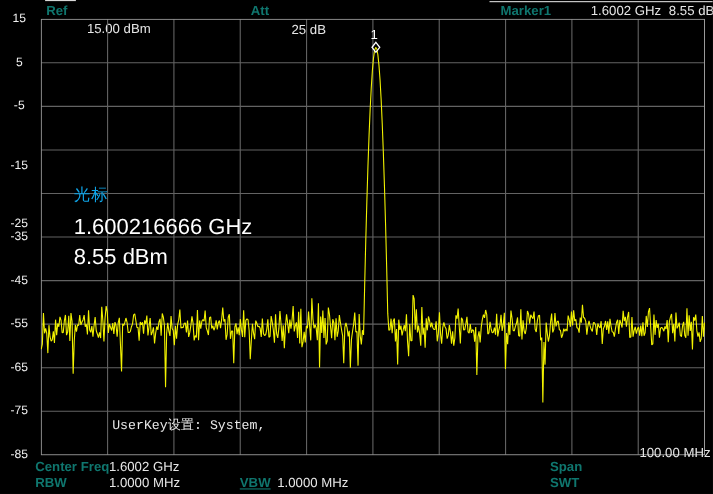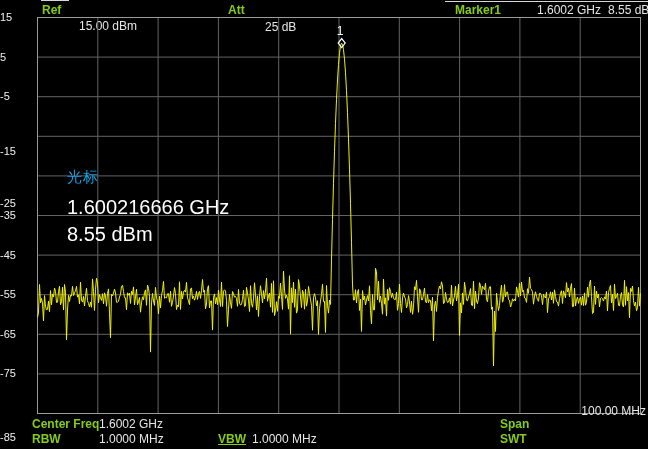"15" .ytick { text-align: left -> center }
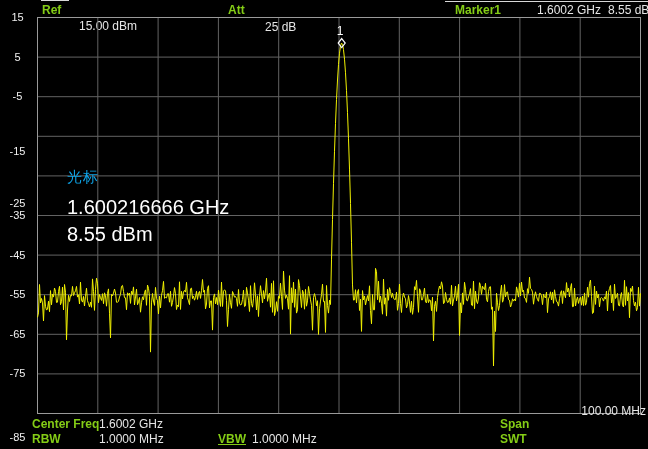"Ref" .lbl { color: #84cc16 -> #0f766e }
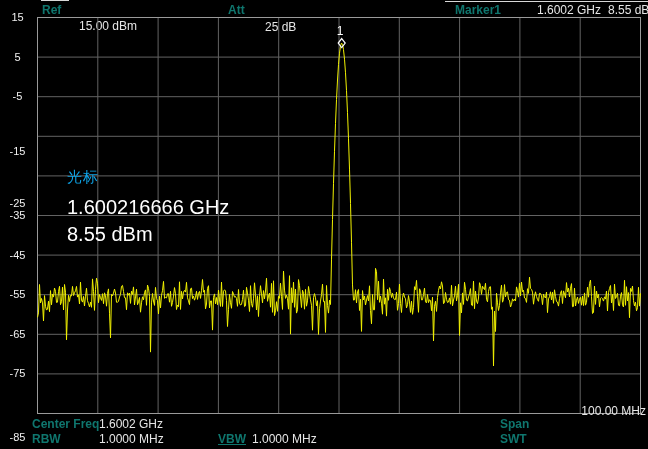"UserKey设置: System," div.abs { html: none -> <div>UserKey设置: System,</div> }
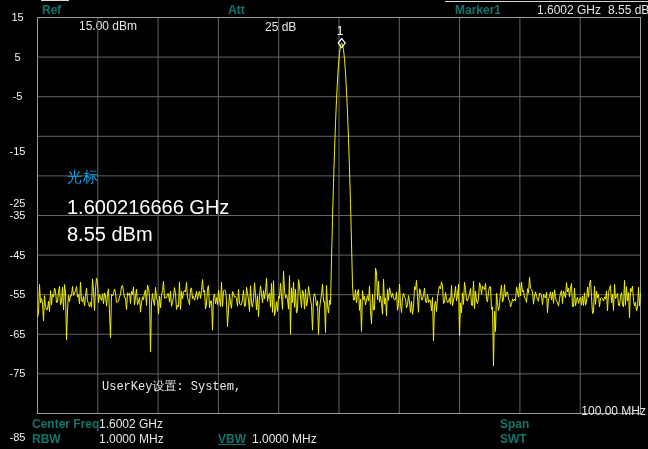"-85" div.ytick { margin-top: 24px -> none }
